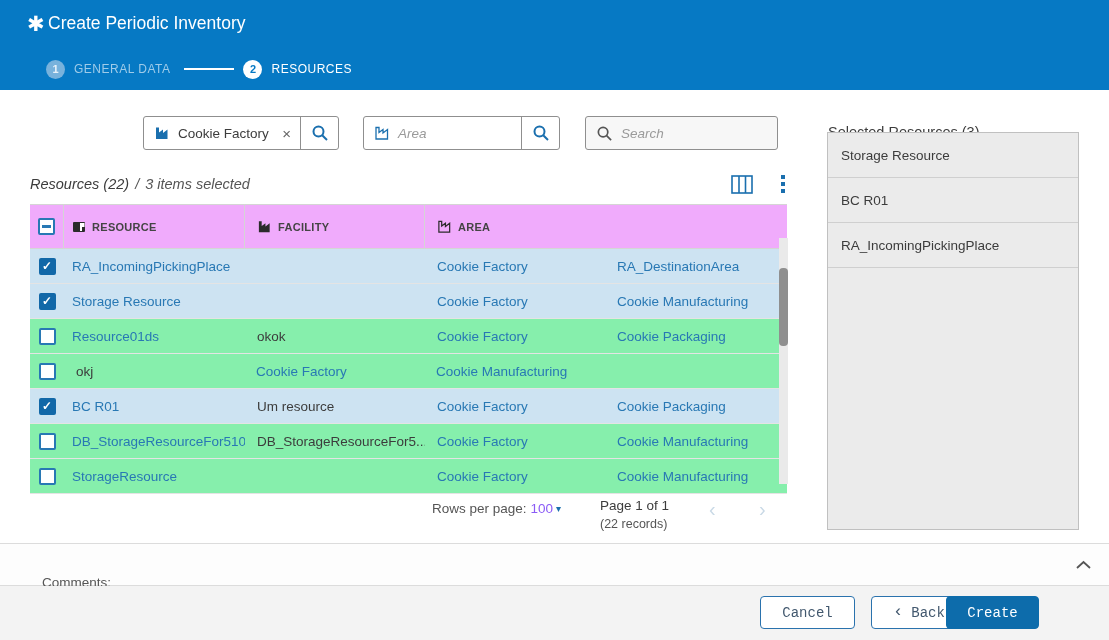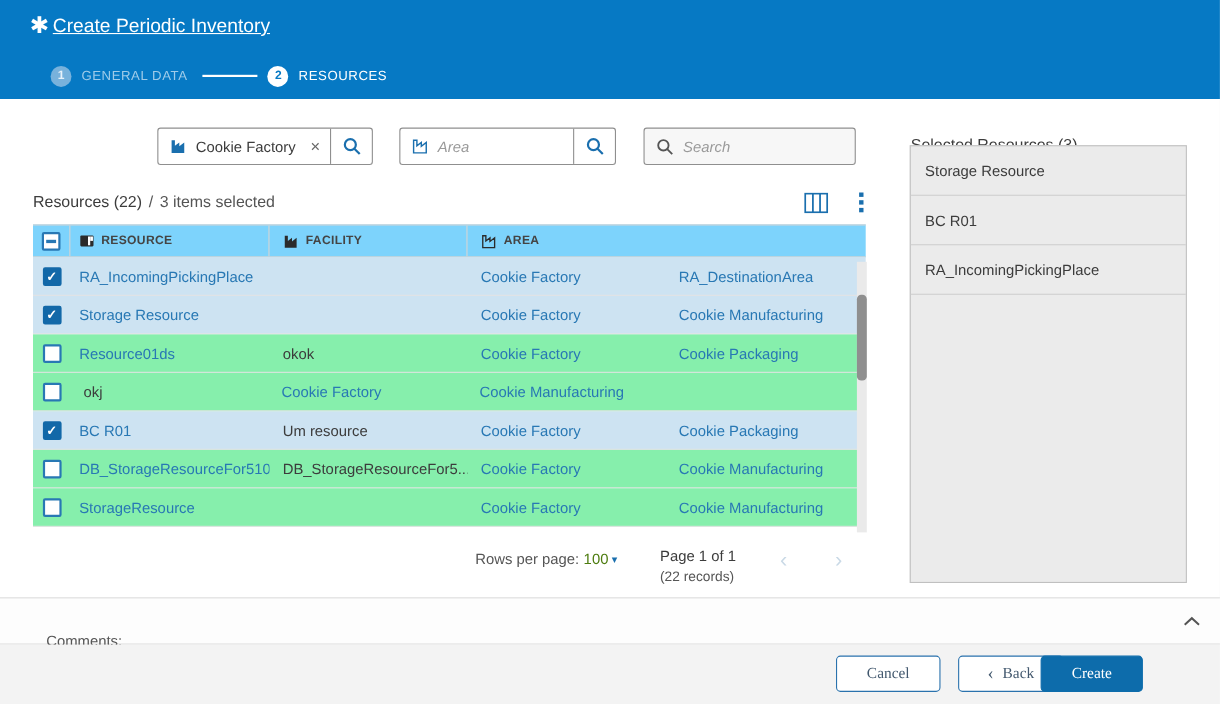"Create Periodic Inventory" .app-title { text-decoration: underline -> none }
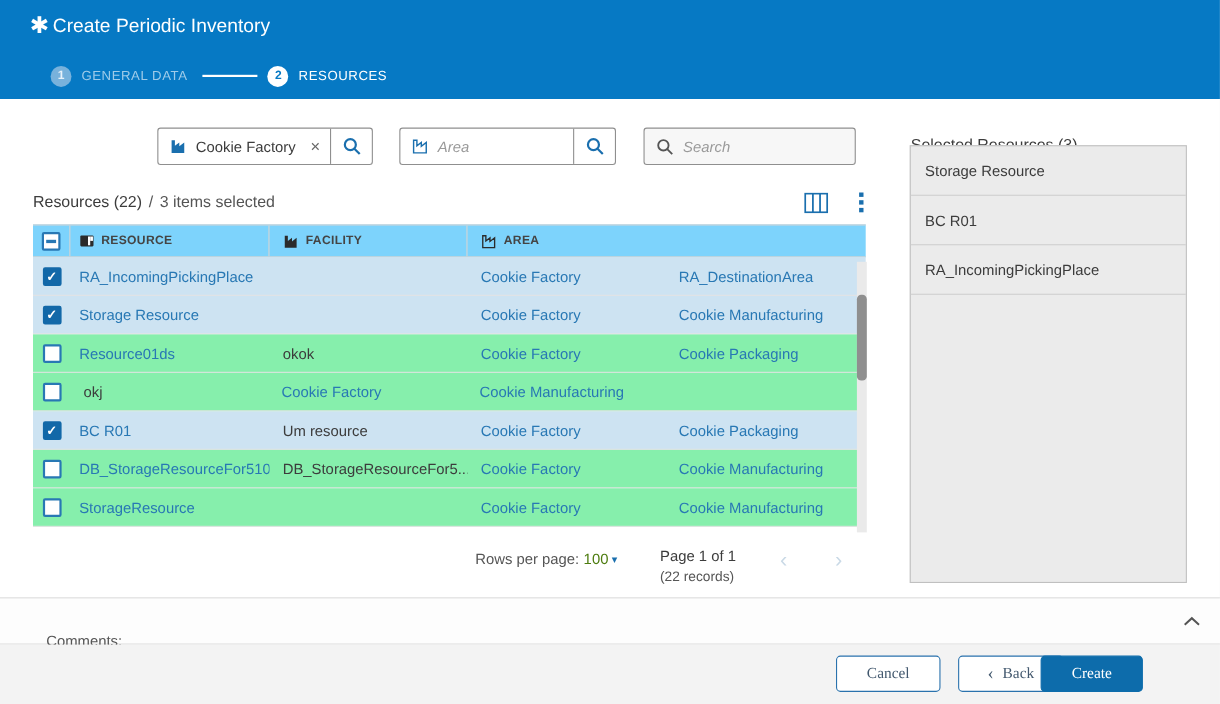"Resources (22)" .list-header { font-style: none -> italic }
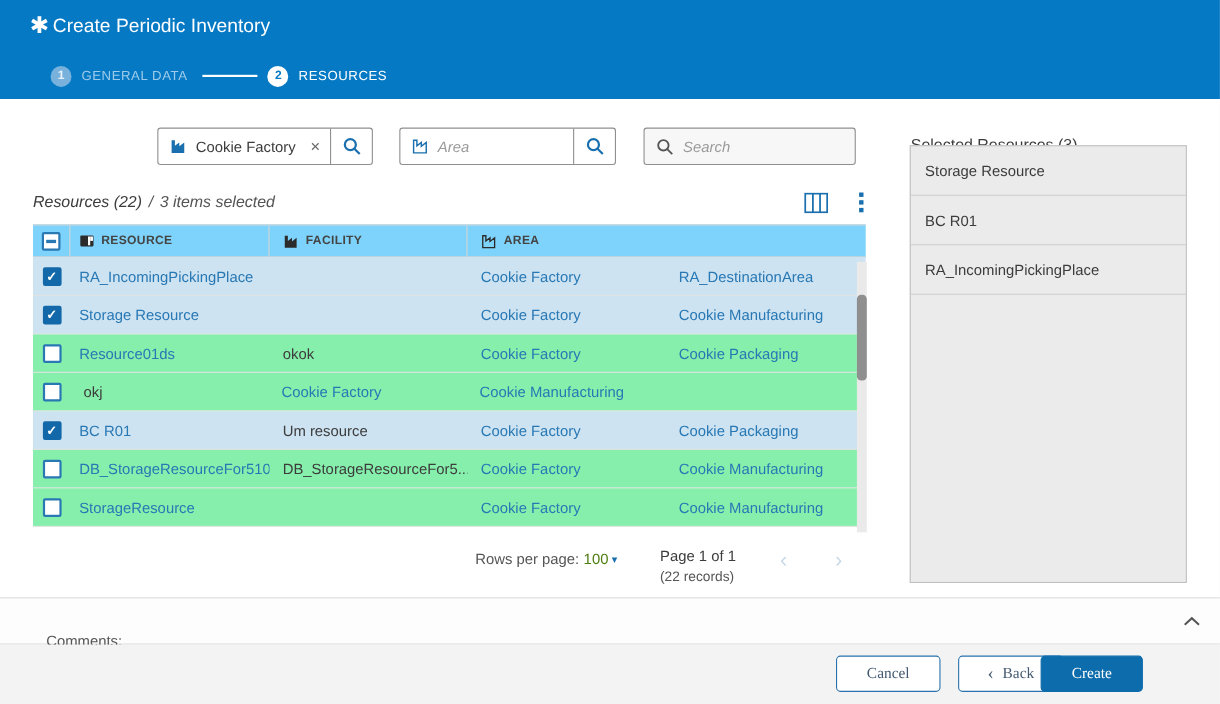"RESOURCE" .thead { background: #7dd3fc -> #f0abfc; height: 30px -> 45px }
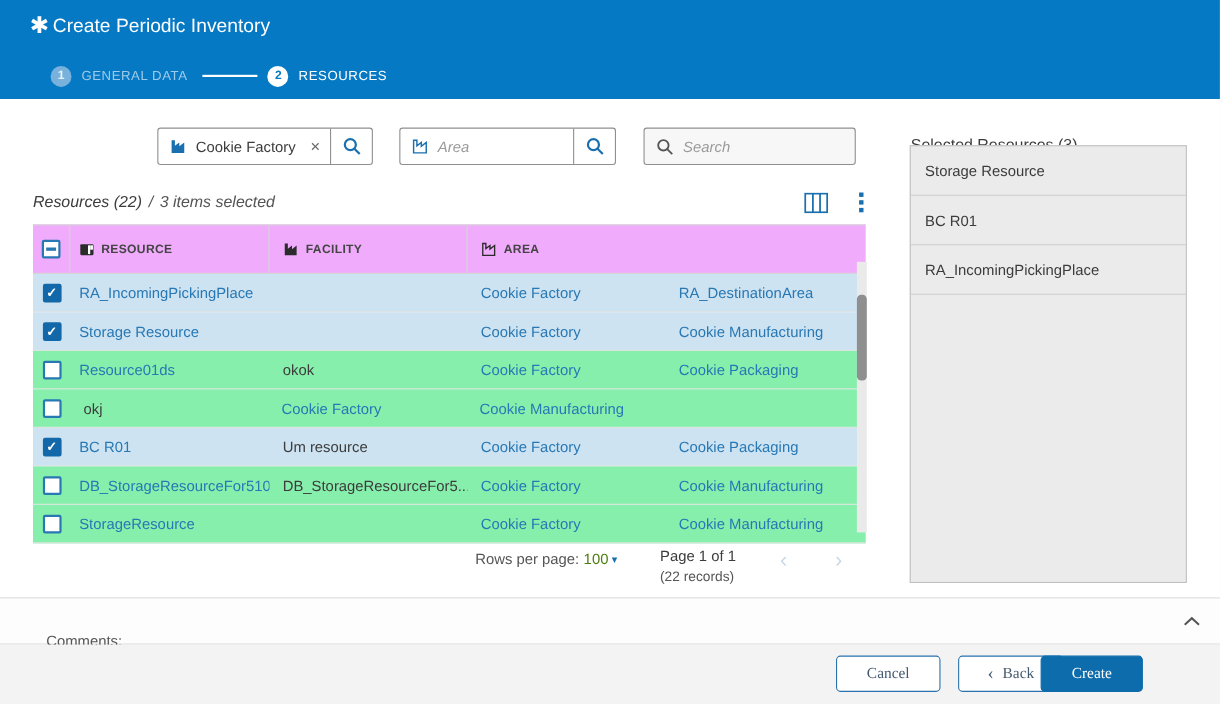"100" .rpp .rpp-value { color: #4d7c0f -> #8b5cf6 }
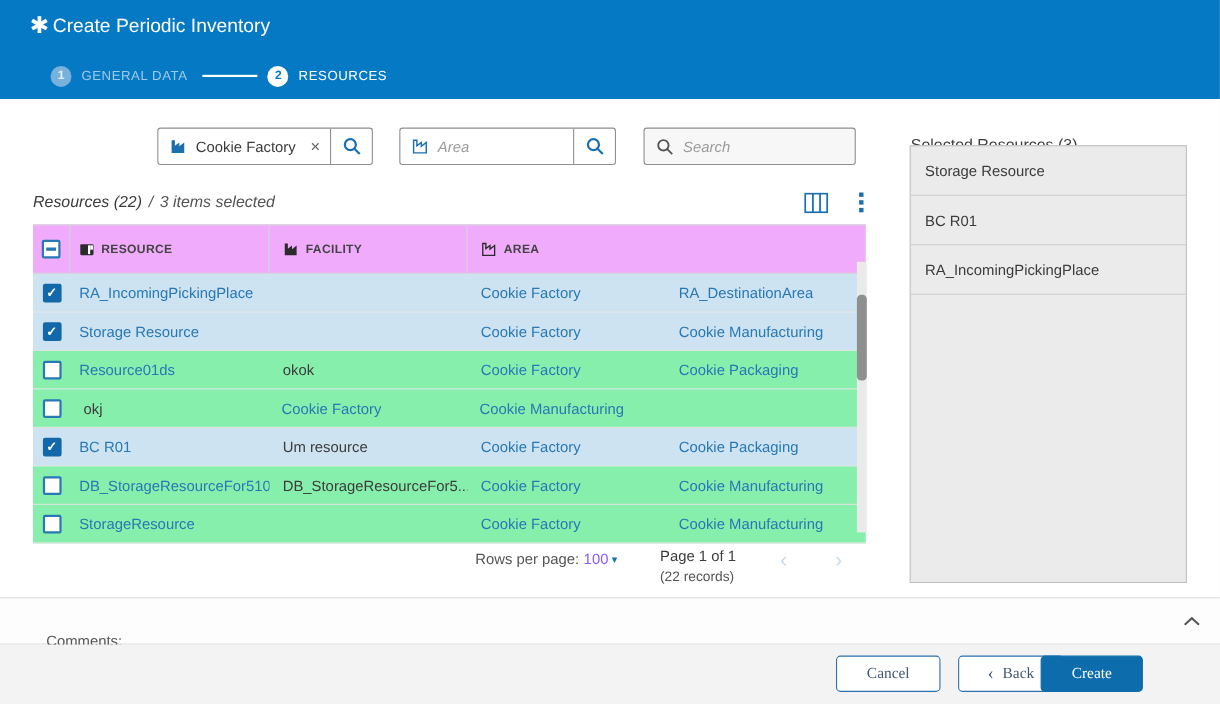"Cancel" .btn { font-family: Liberation Serif, serif -> Liberation Mono, monospace }
